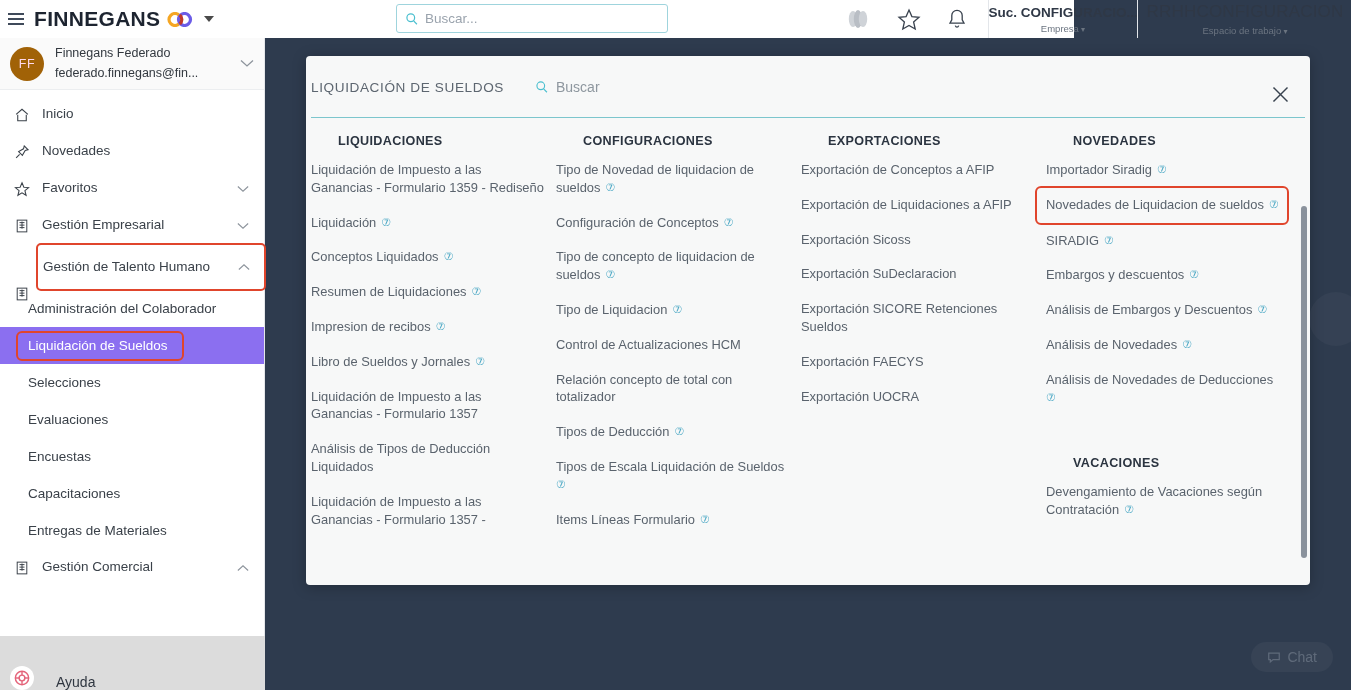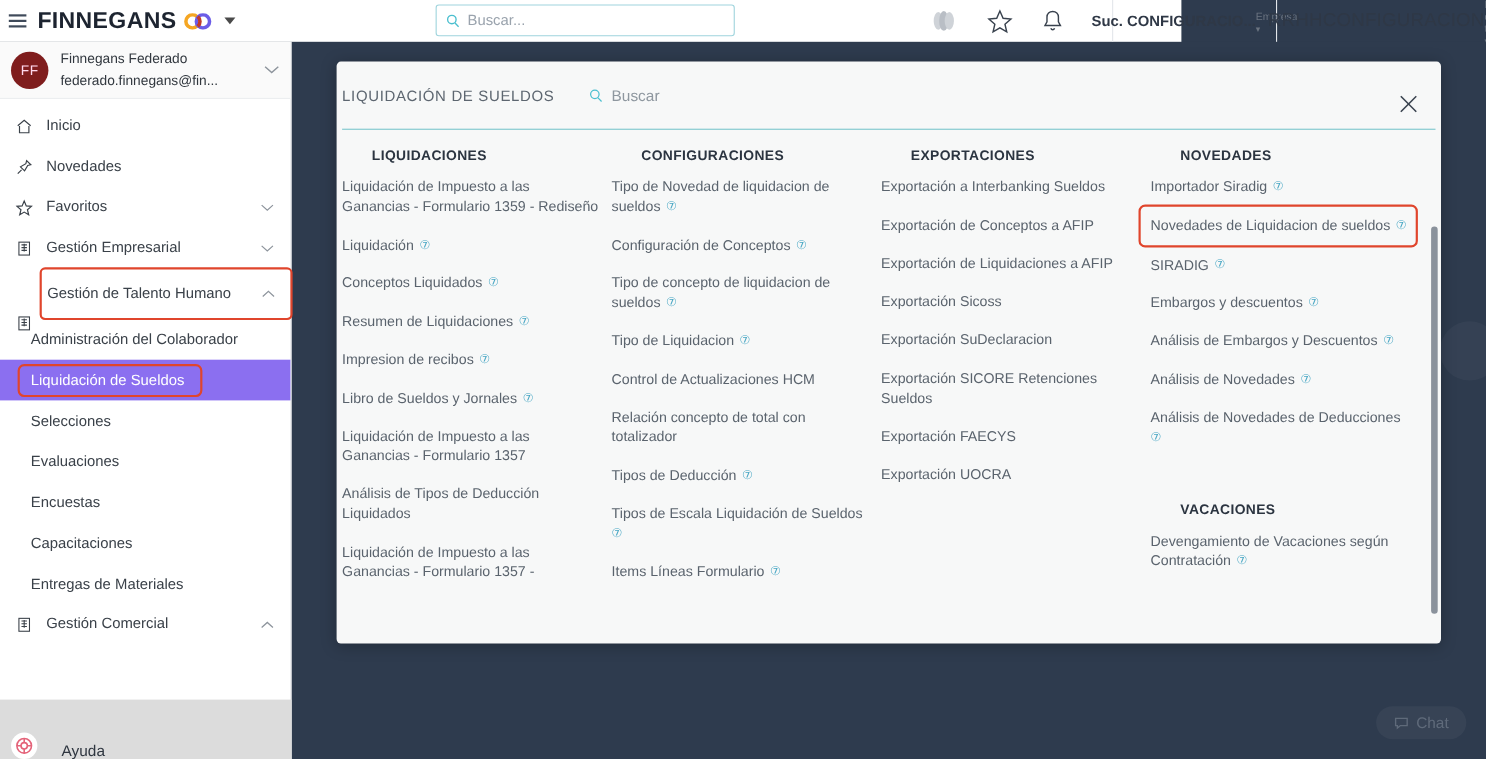"Suc. CONFIGURACIO..." .ctx { flex-direction: row -> column; margin-left: 23px -> none }
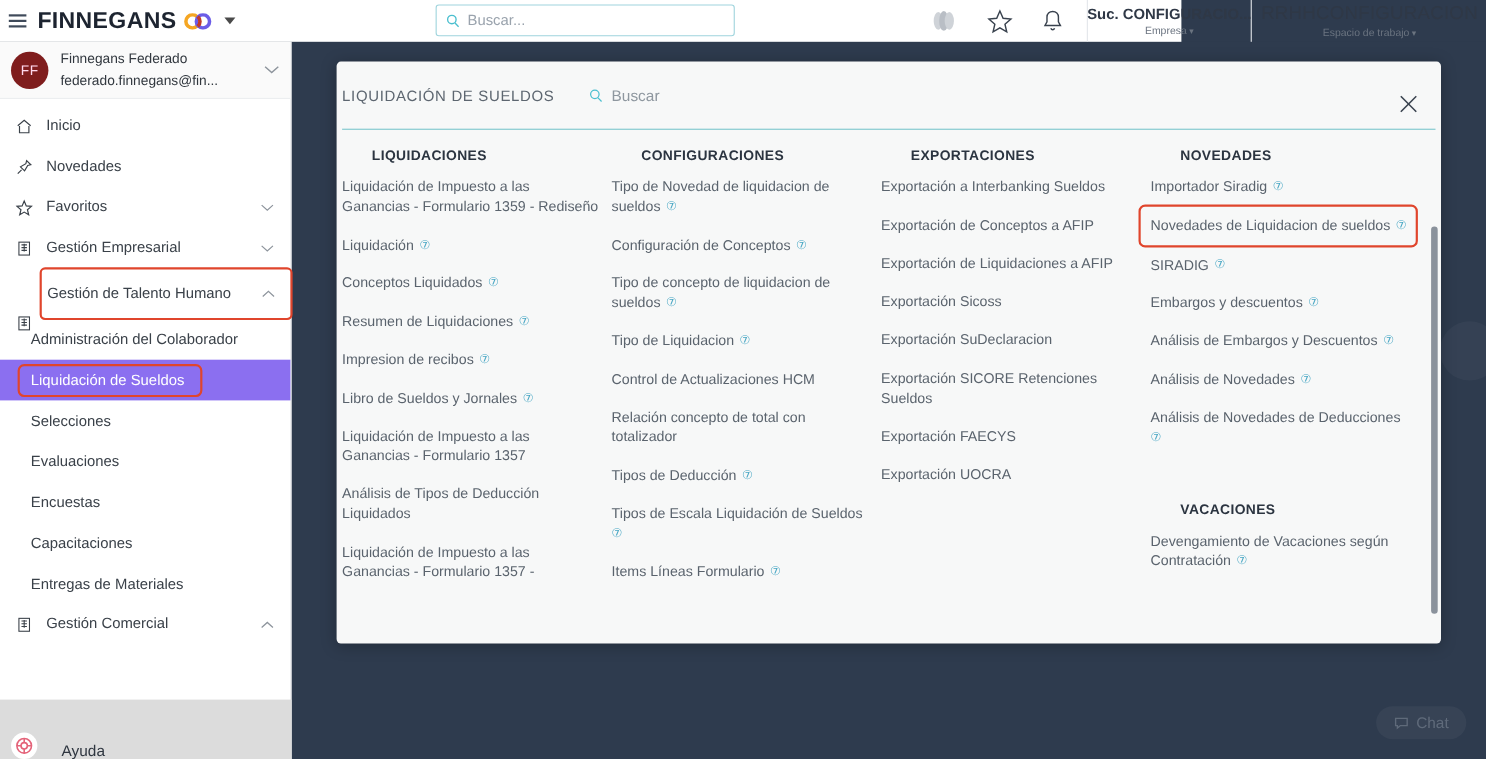"FF" .avatar { background: #7f1d1d -> #a16207 }
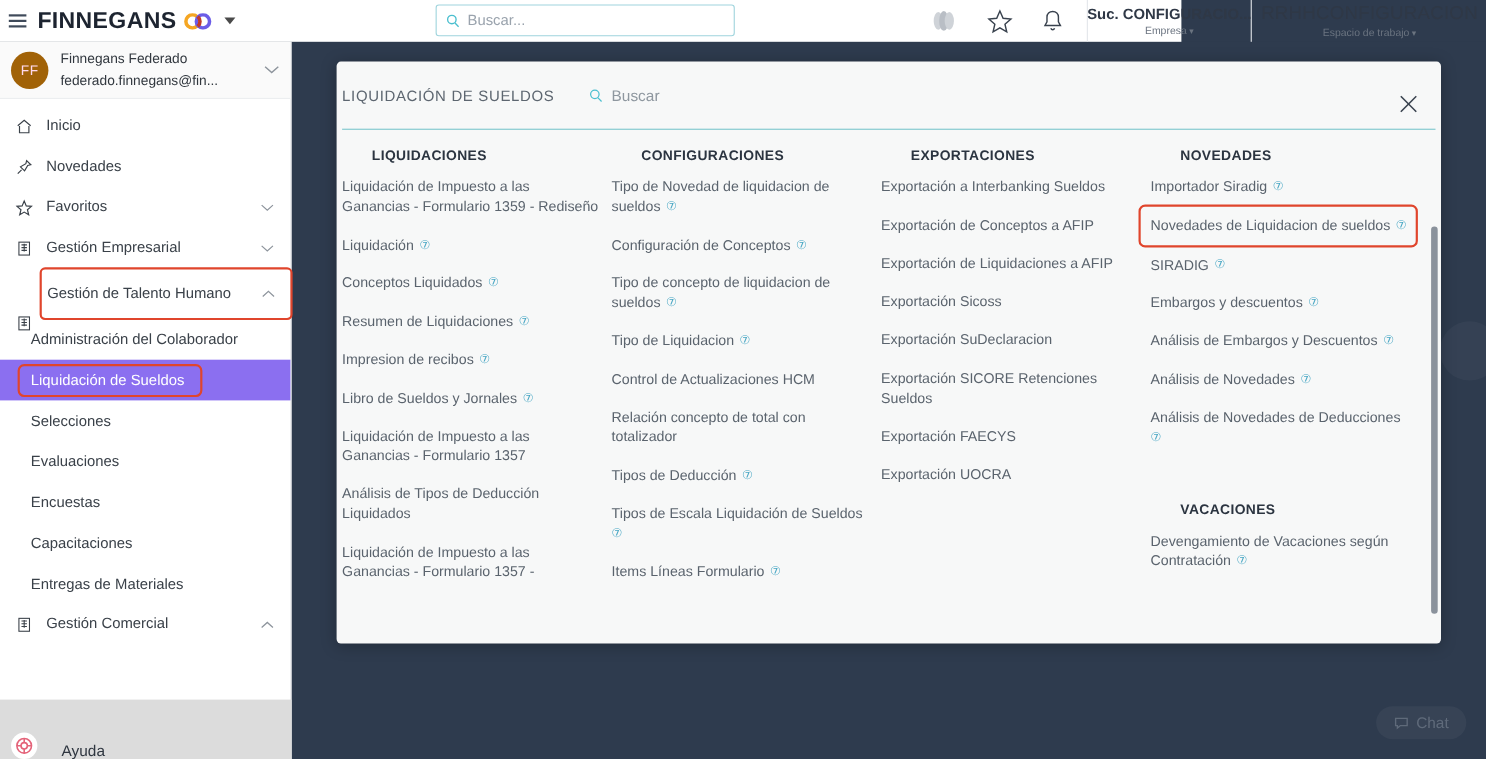"Exportación a Interbanking Sueldos" div.link { html: <div><span>Exportación a Interbanking Sueldos</span></div> -> none }
